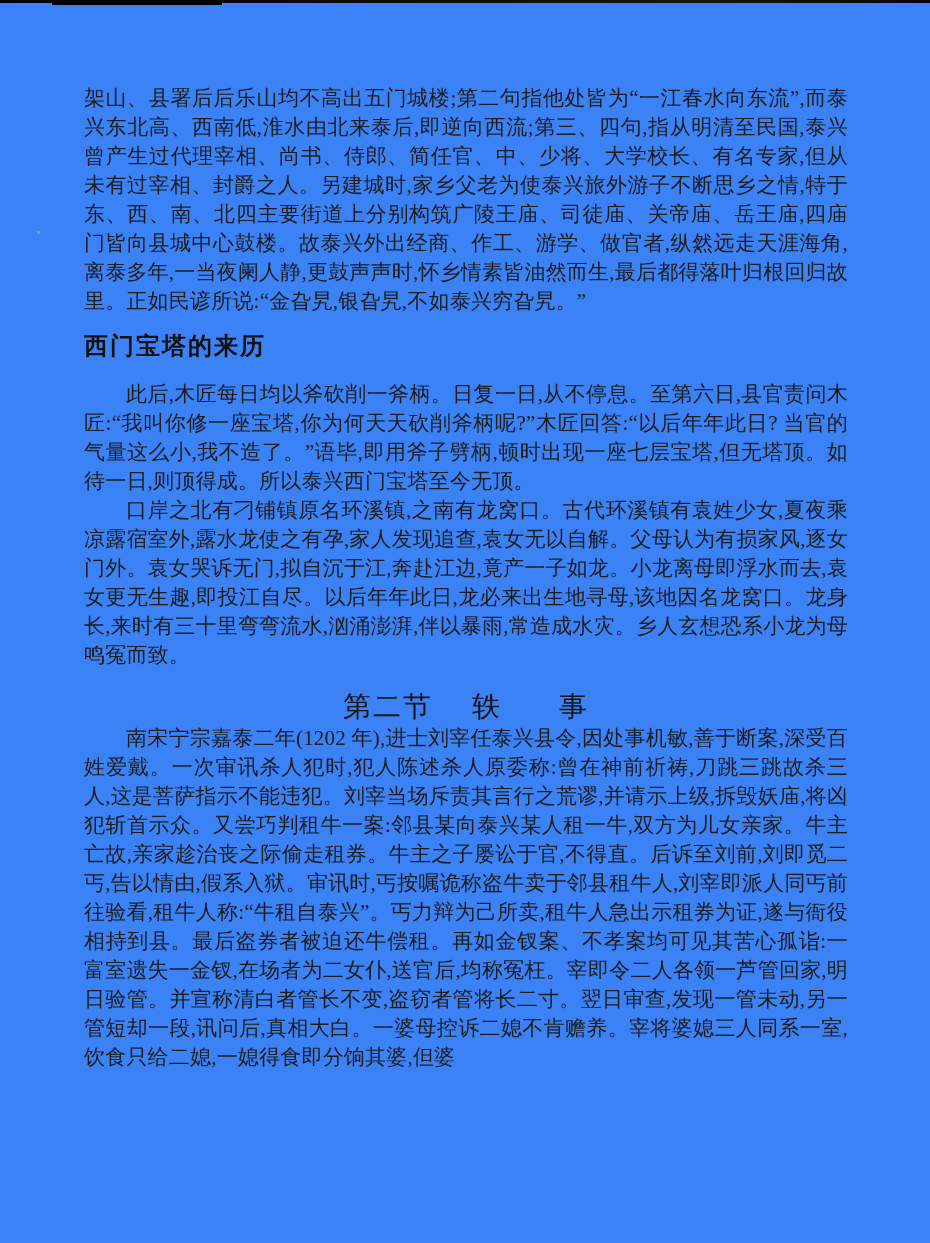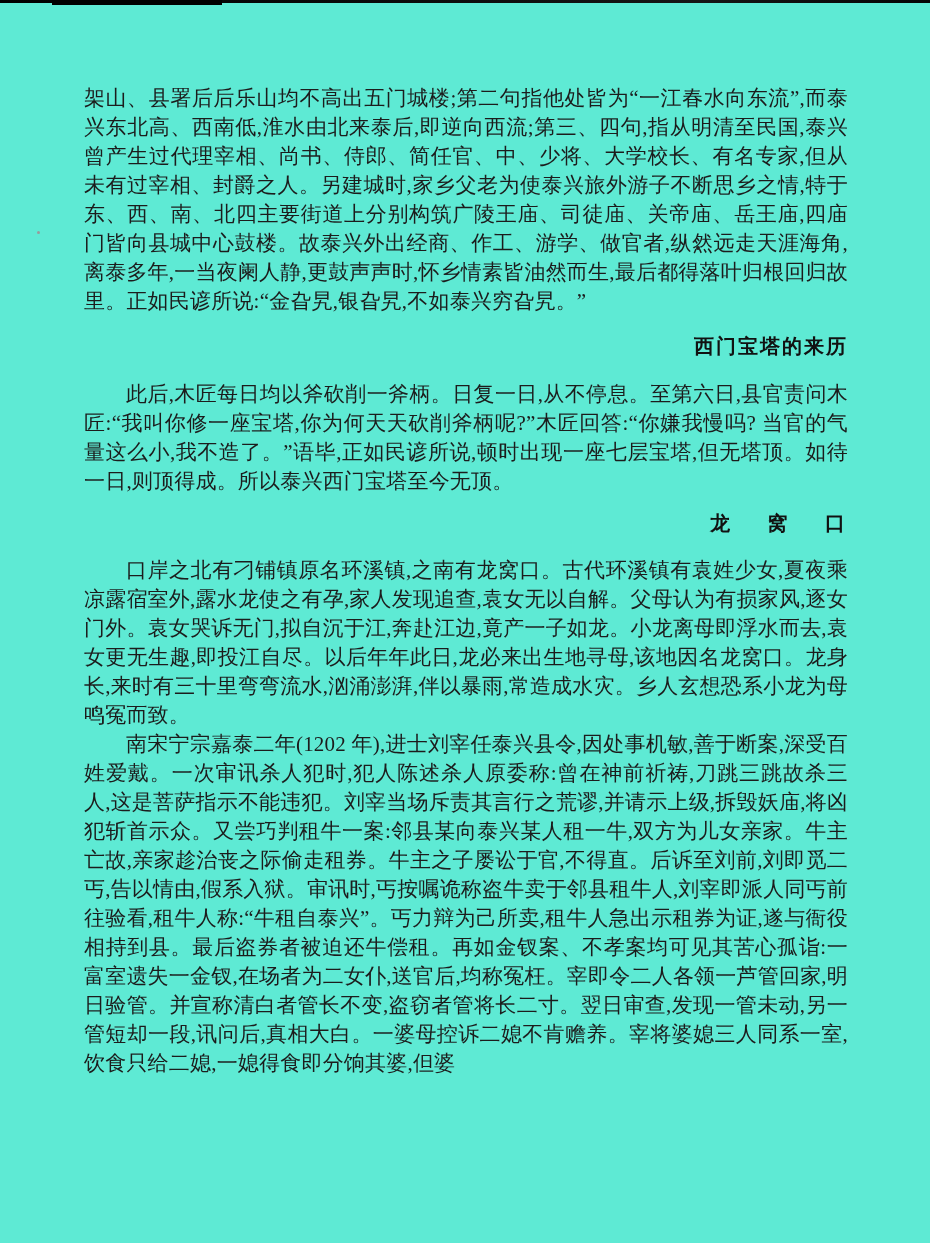"架山、县署后后乐山均不高出五门城楼;第二句指他处皆为“一江春水向东流”,而泰兴东" .page { background: #5eead4 -> #3b82f6 }
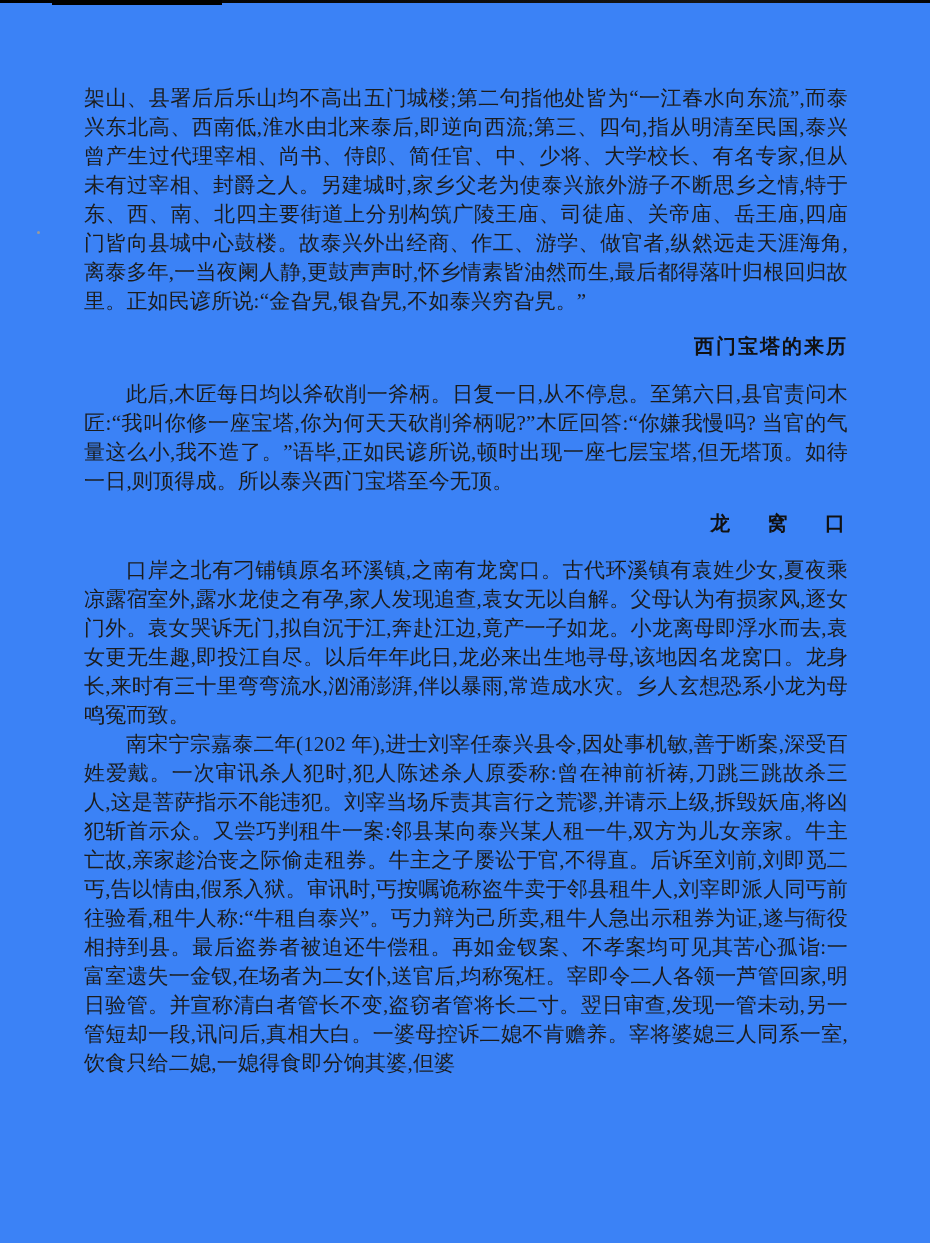"西门宝塔的来历" h3.sub { font-size: 20px -> 24px; text-align: right -> left }
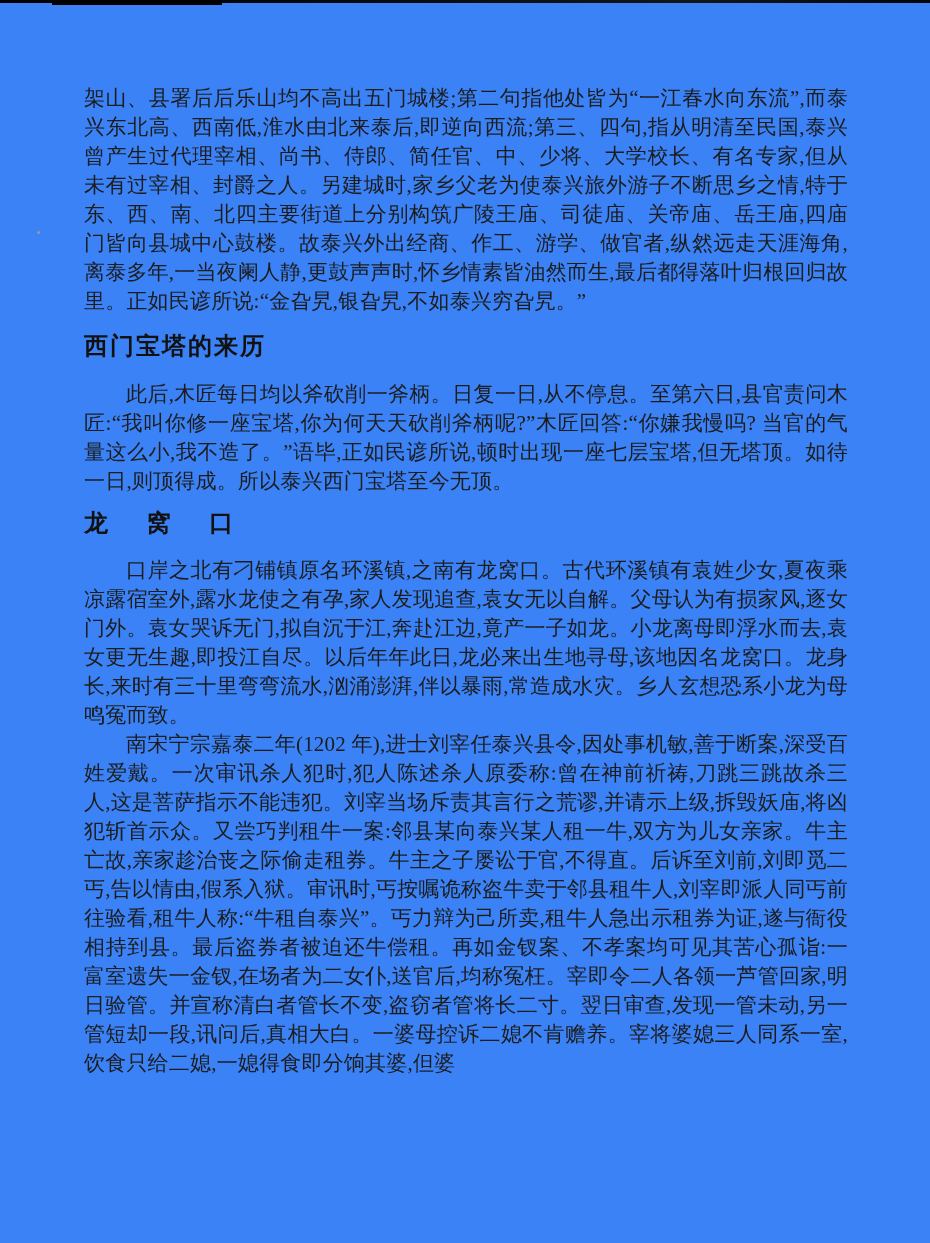"此后,木匠每日均以斧砍削一斧柄。日复一日,从不停息。至第六日,县官责问木匠:“我" p.body { text: 你嫌我慢吗? 当官的气量这么小,我不造了。”语毕,正如民谚所说 -> 以后年年此日? 当官的气量这么小,我不造了。”语毕,即用斧子劈柄 }
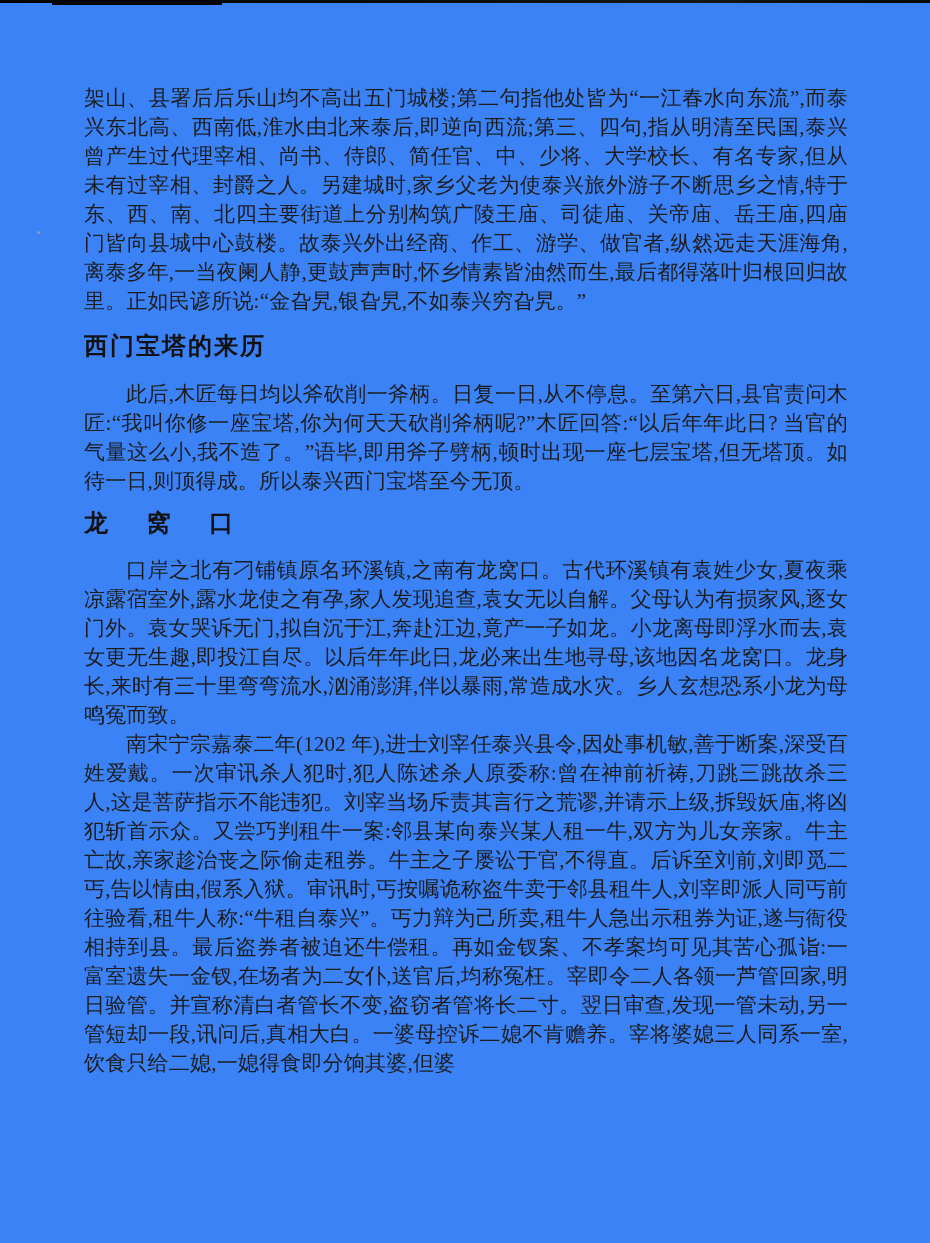"龙 窝 口" h3.sub { html: <h3>龙 窝 口</h3> -> none }
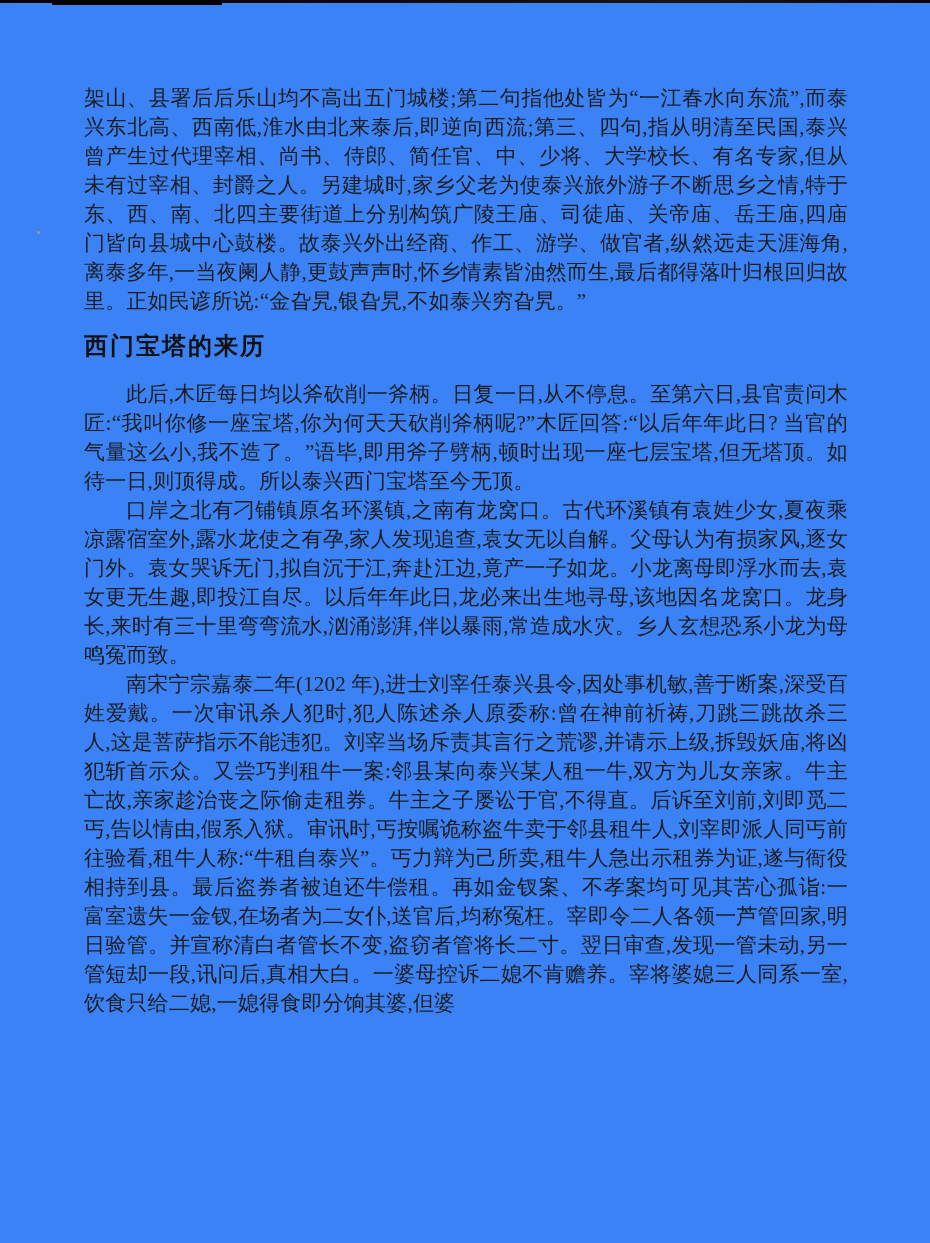"第二节 轶 事" h2.section { html: none -> <h2> <span>第二节</span> <span>轶 事</span> </h2> }
